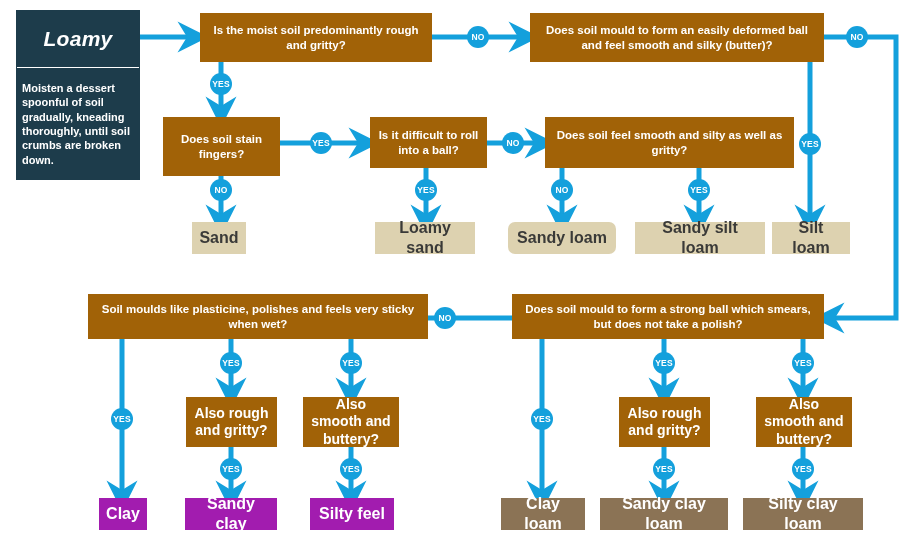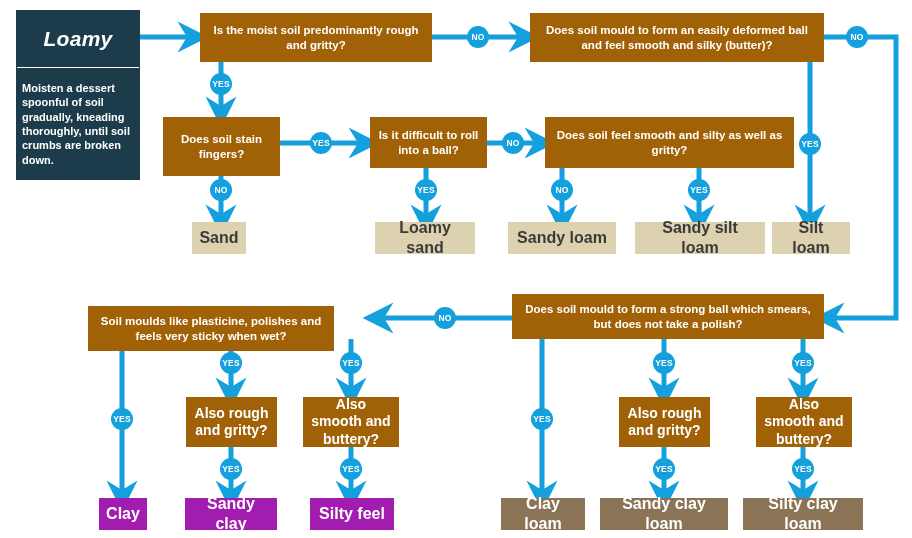"Sandy loam" div.node { border-radius: none -> 7px }
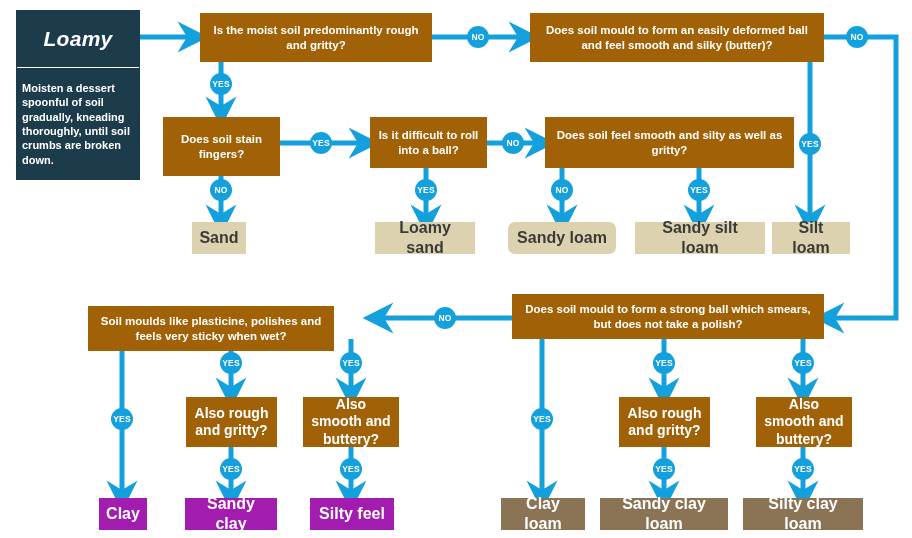"Soil moulds like plasticine, polishes" div.node { margin-top: 12px -> none; width: 246px -> 340px }
